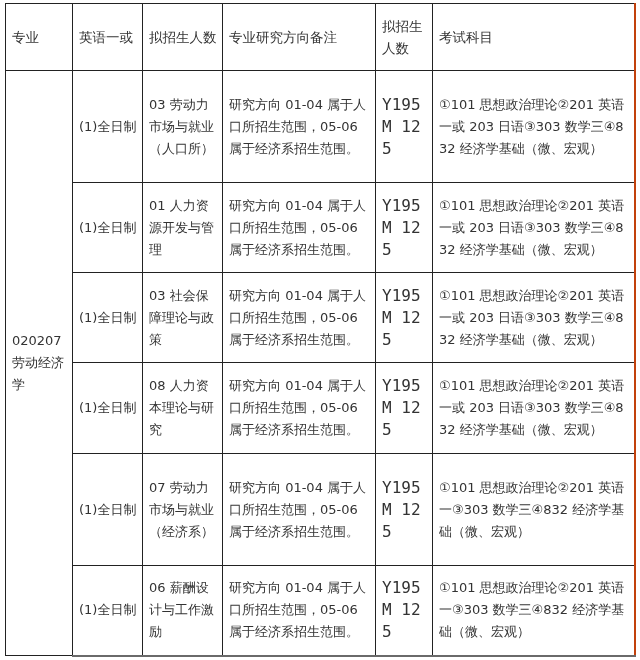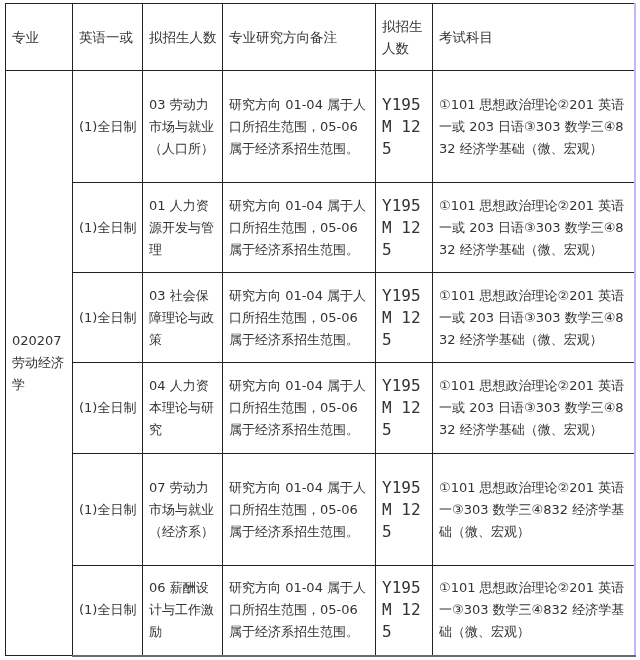"考试科目" table.grid .right-edge { border-right: 2px solid #c4b5fd -> 2px solid #c2410c }
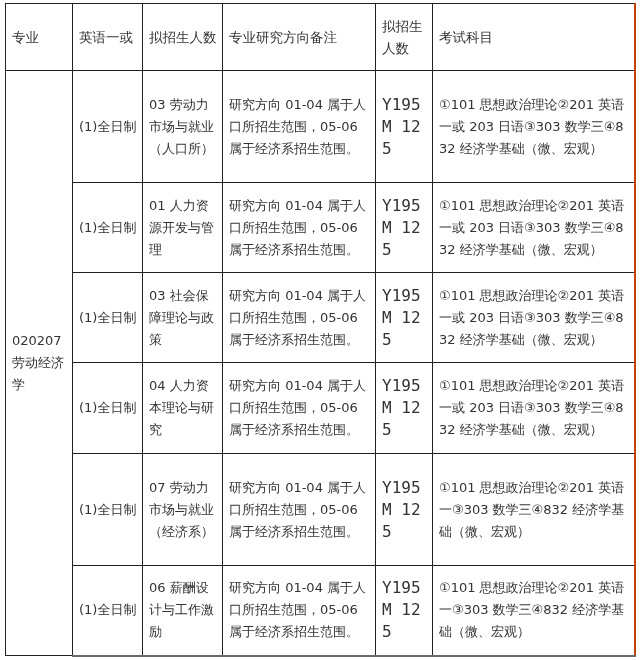"04 人力资本理论与研究" td { text: 04 -> 08 }
